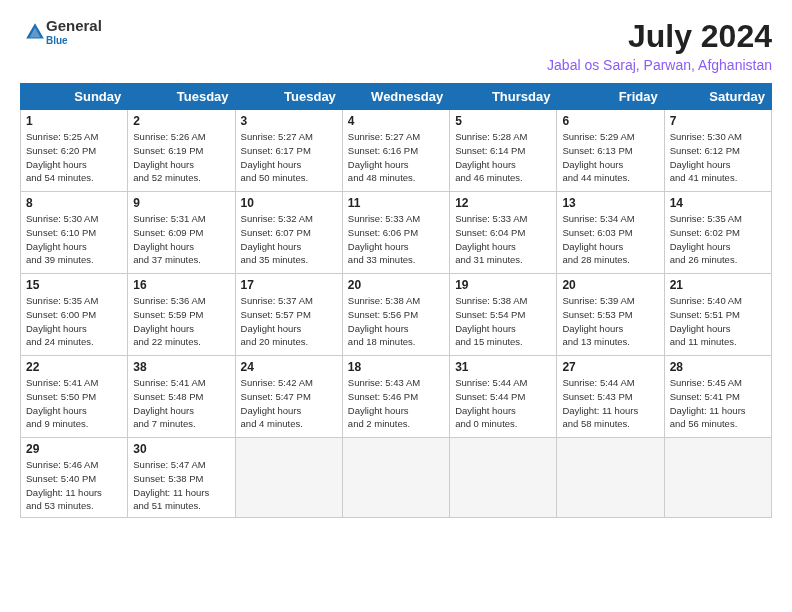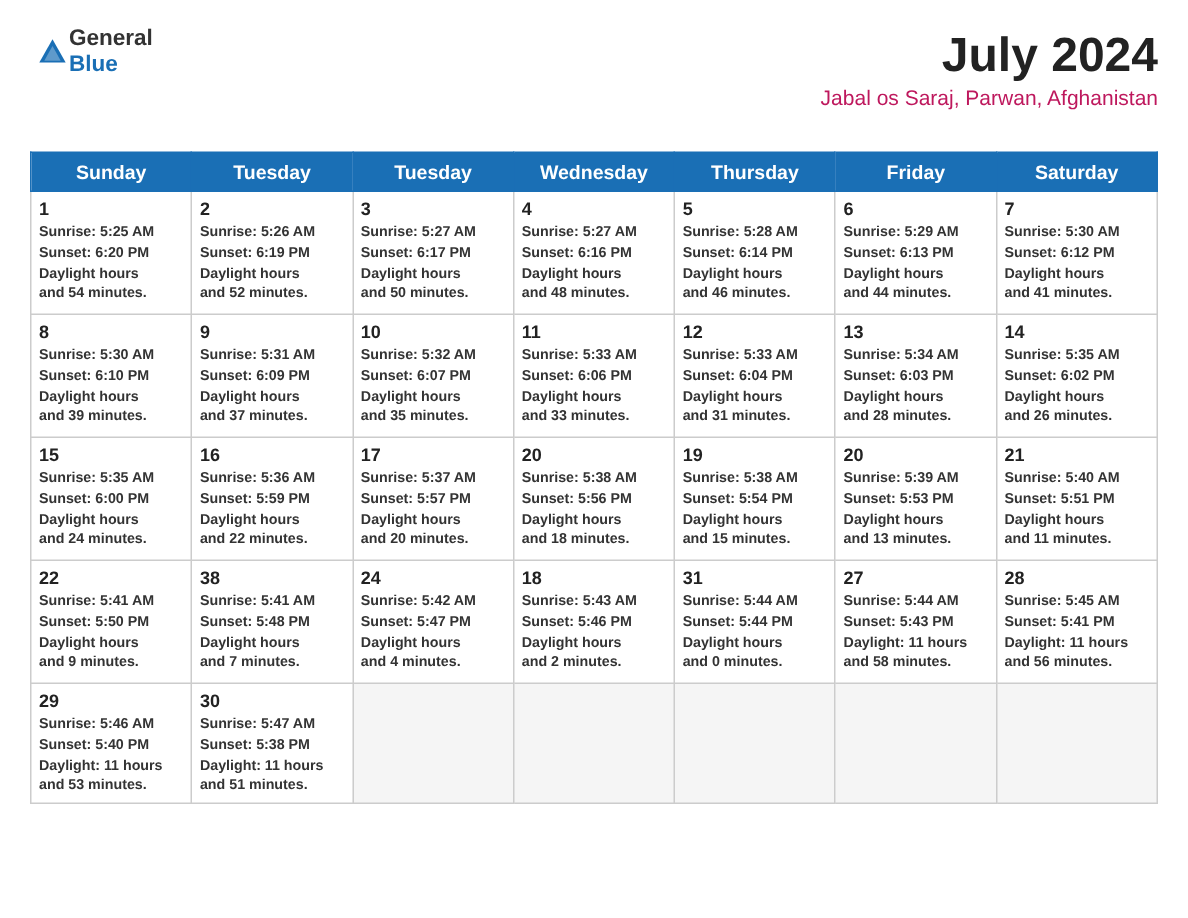"General" .header { margin-bottom: 28px -> 10px }
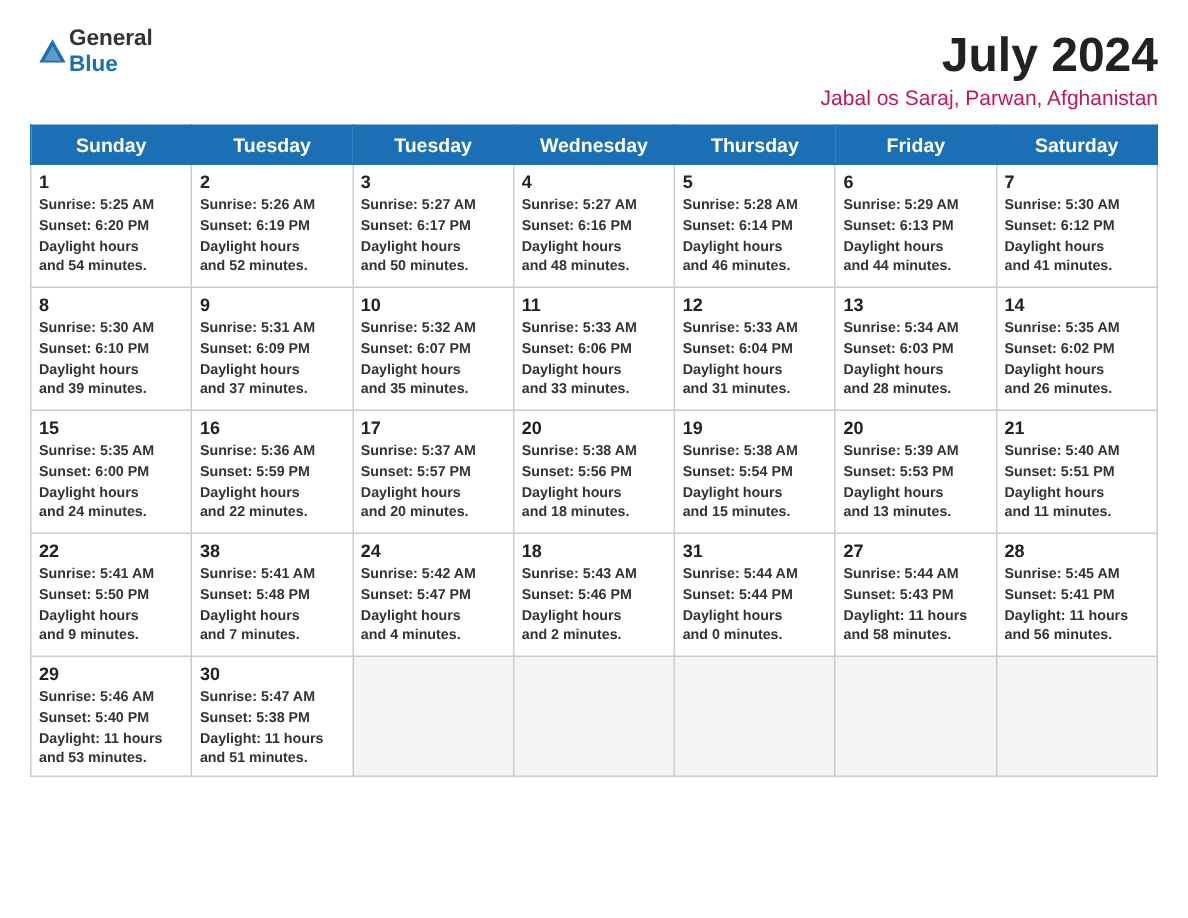"Blue" span { font-size: 15px -> 10px }
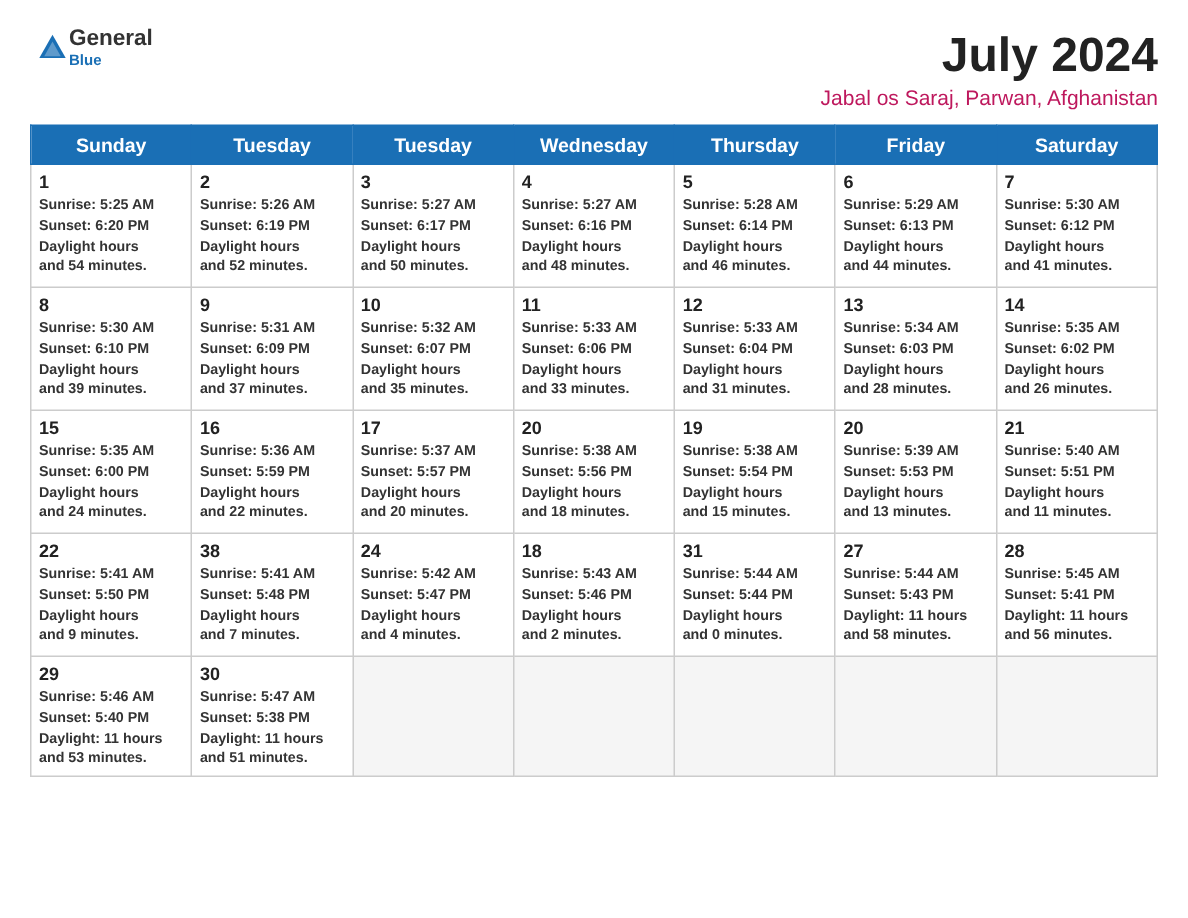"Jabal os Saraj, Parwan, Afghanistan" .location { color: #be185d -> #8b5cf6 }
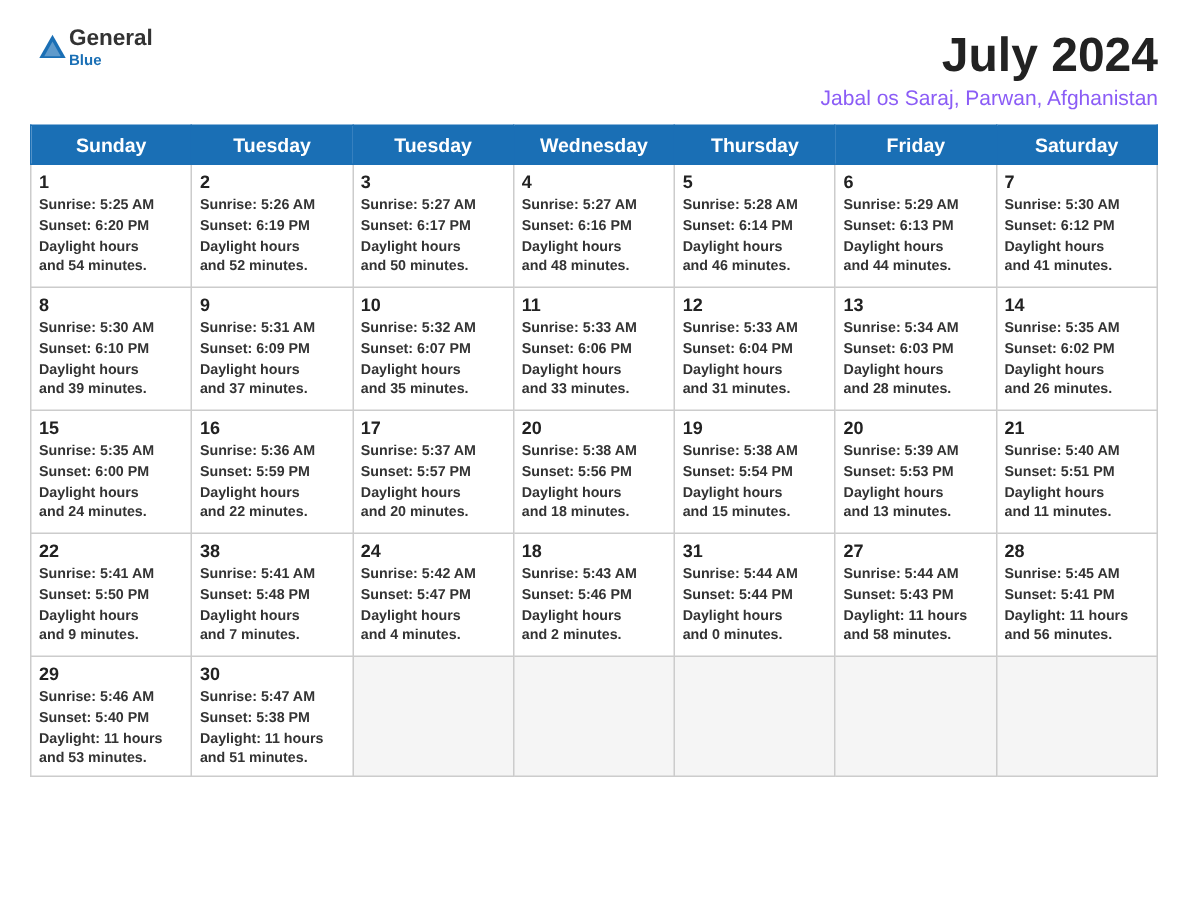"Sunday" .calendar th { text-align: center -> right }
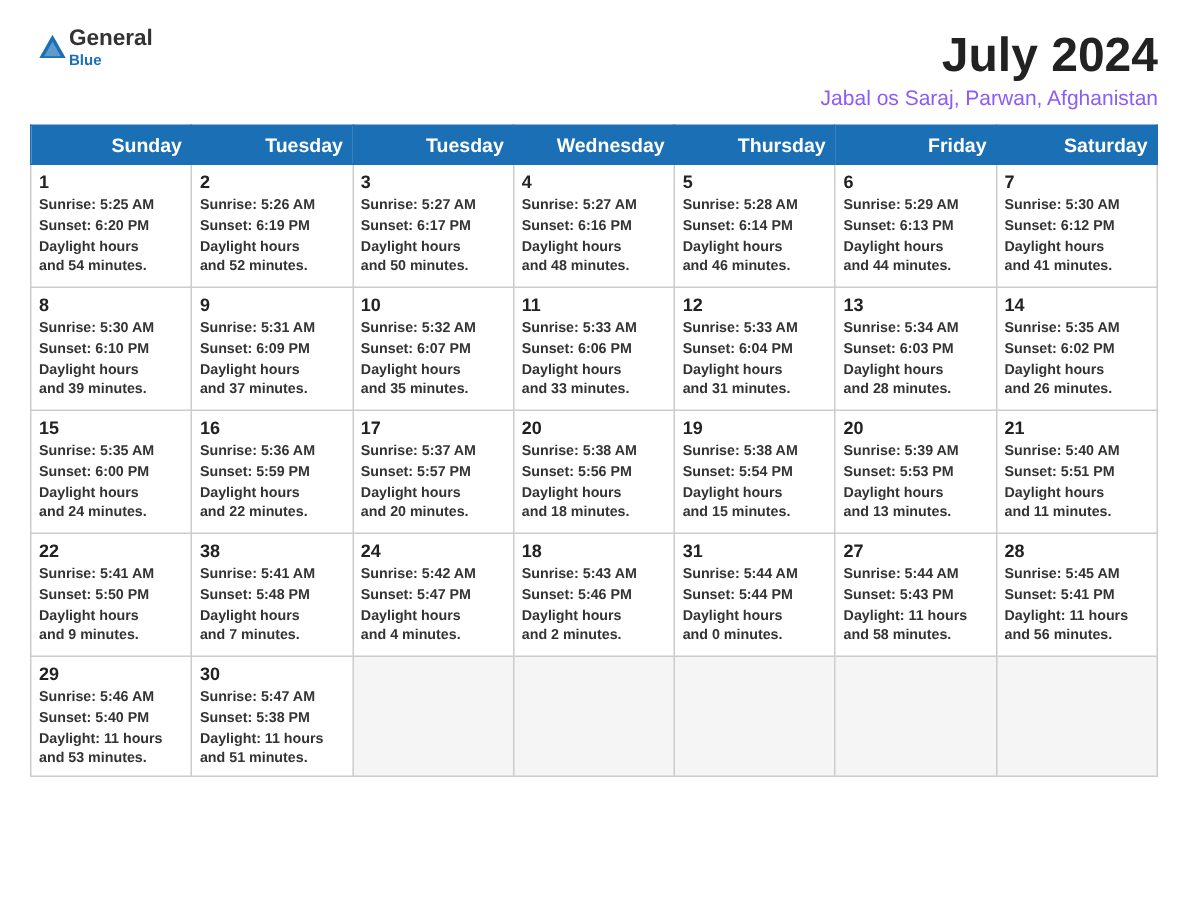"Sunrise: 5:25 AM" .day-info { font-weight: bold -> none }
